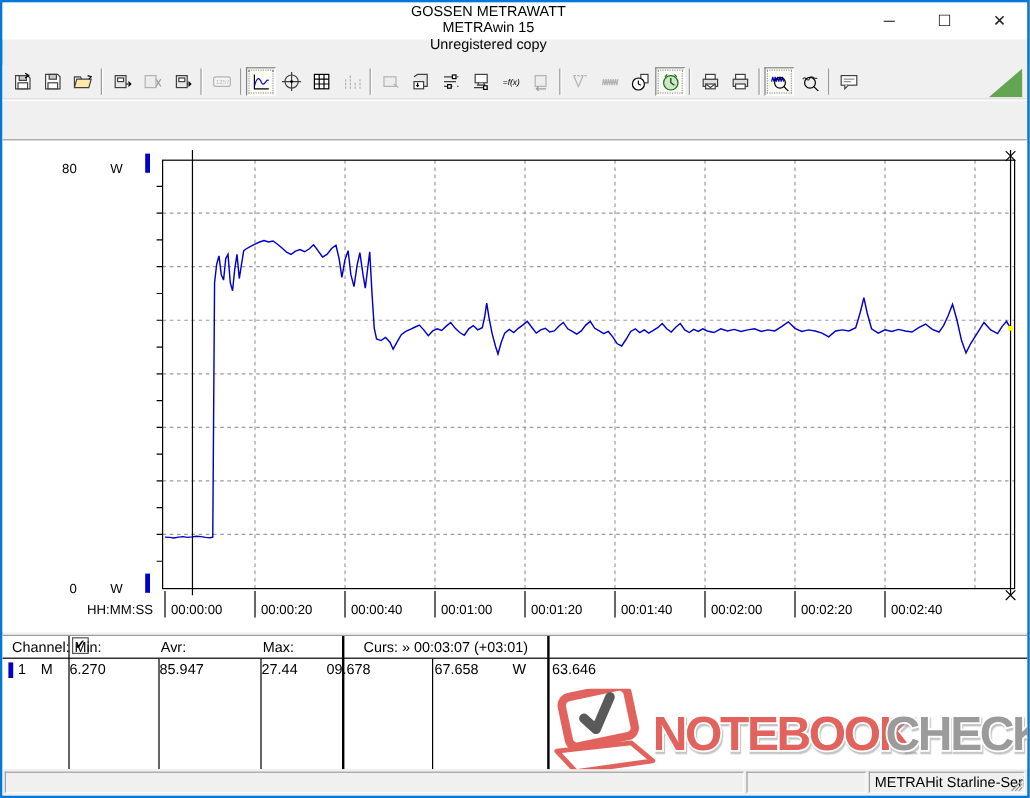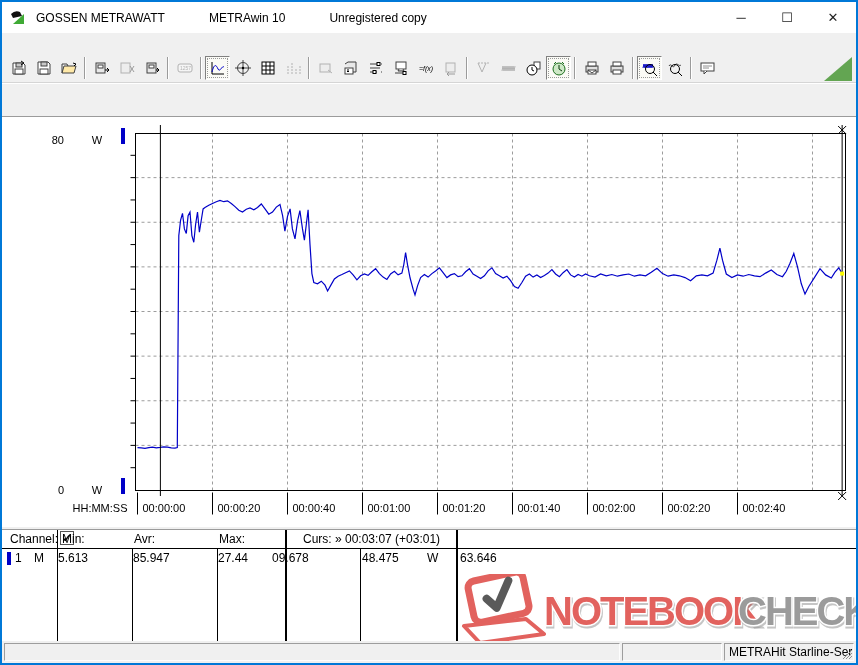"GOSSEN METRAWATT" .titlebar { flex-direction: none -> column }
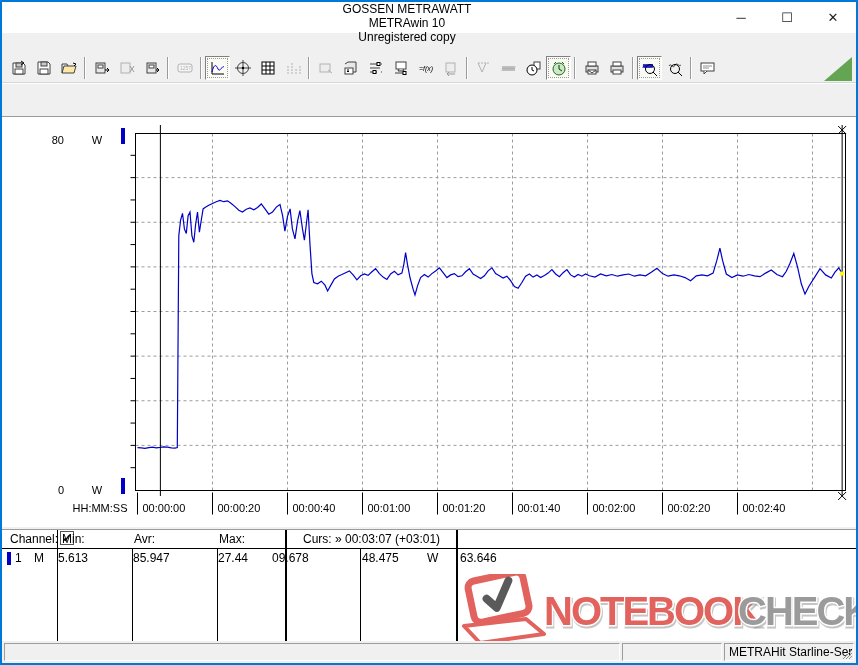"METRAwin 10" span.title-text { text: 10 -> 15 }
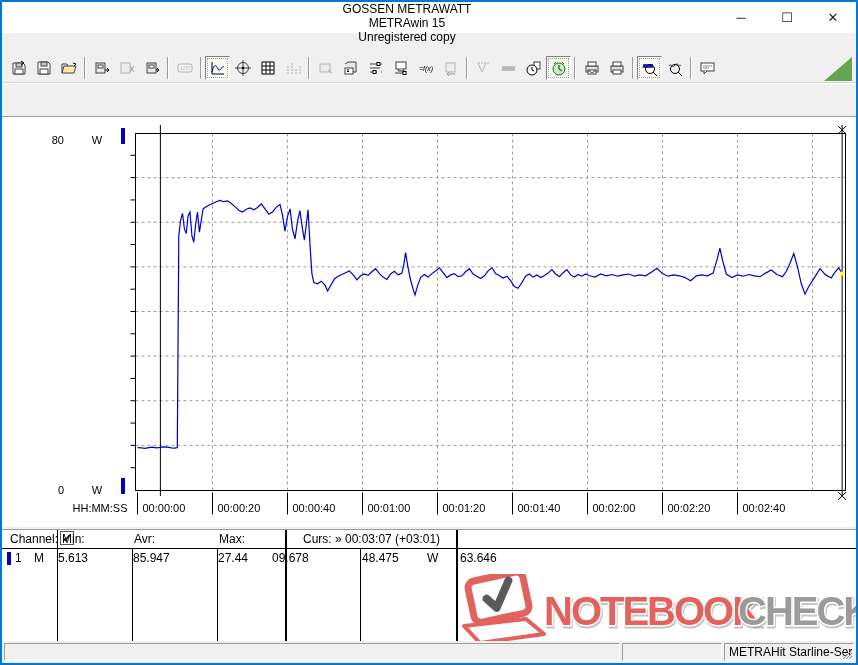"5.613" span.tcell { text: 5.613 -> 6.270 }
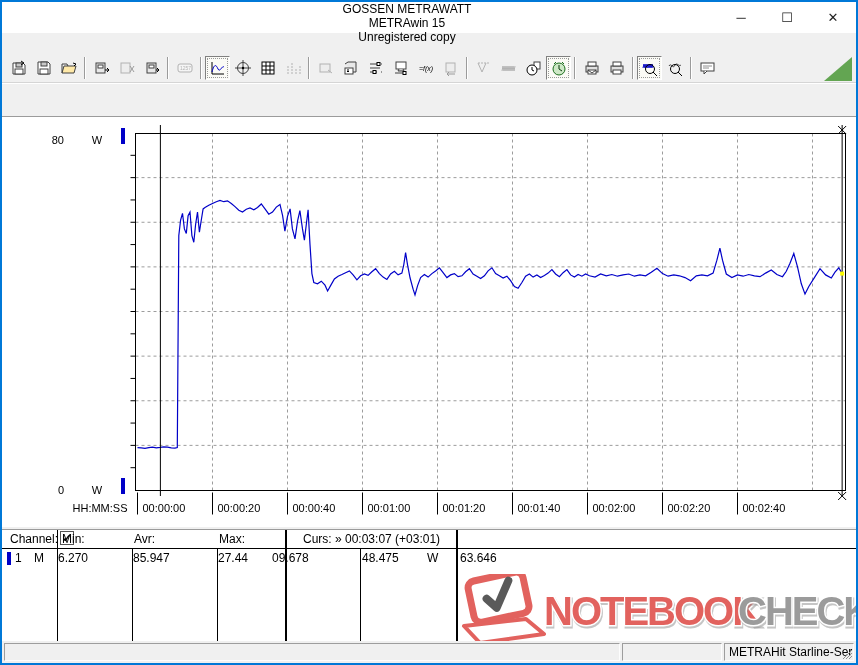"48.475" span.tcell { text: 48.475 -> 67.658 }
